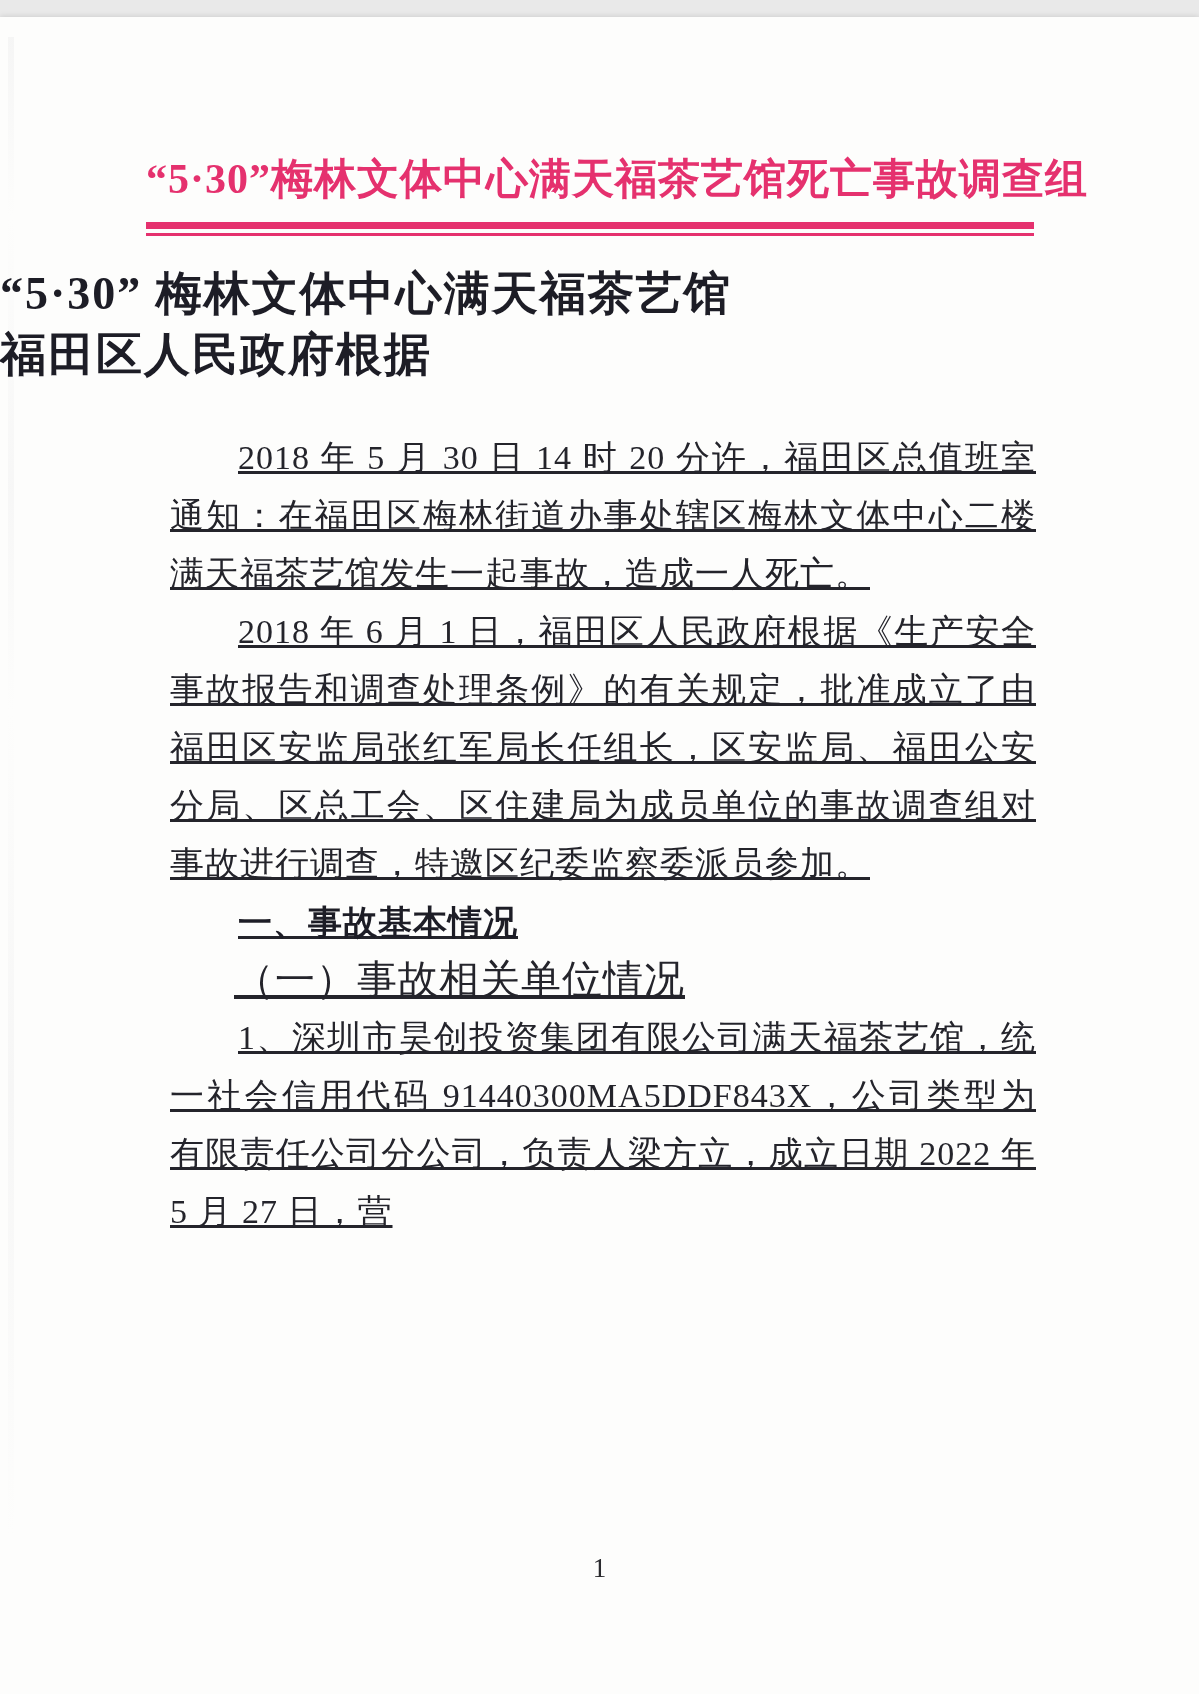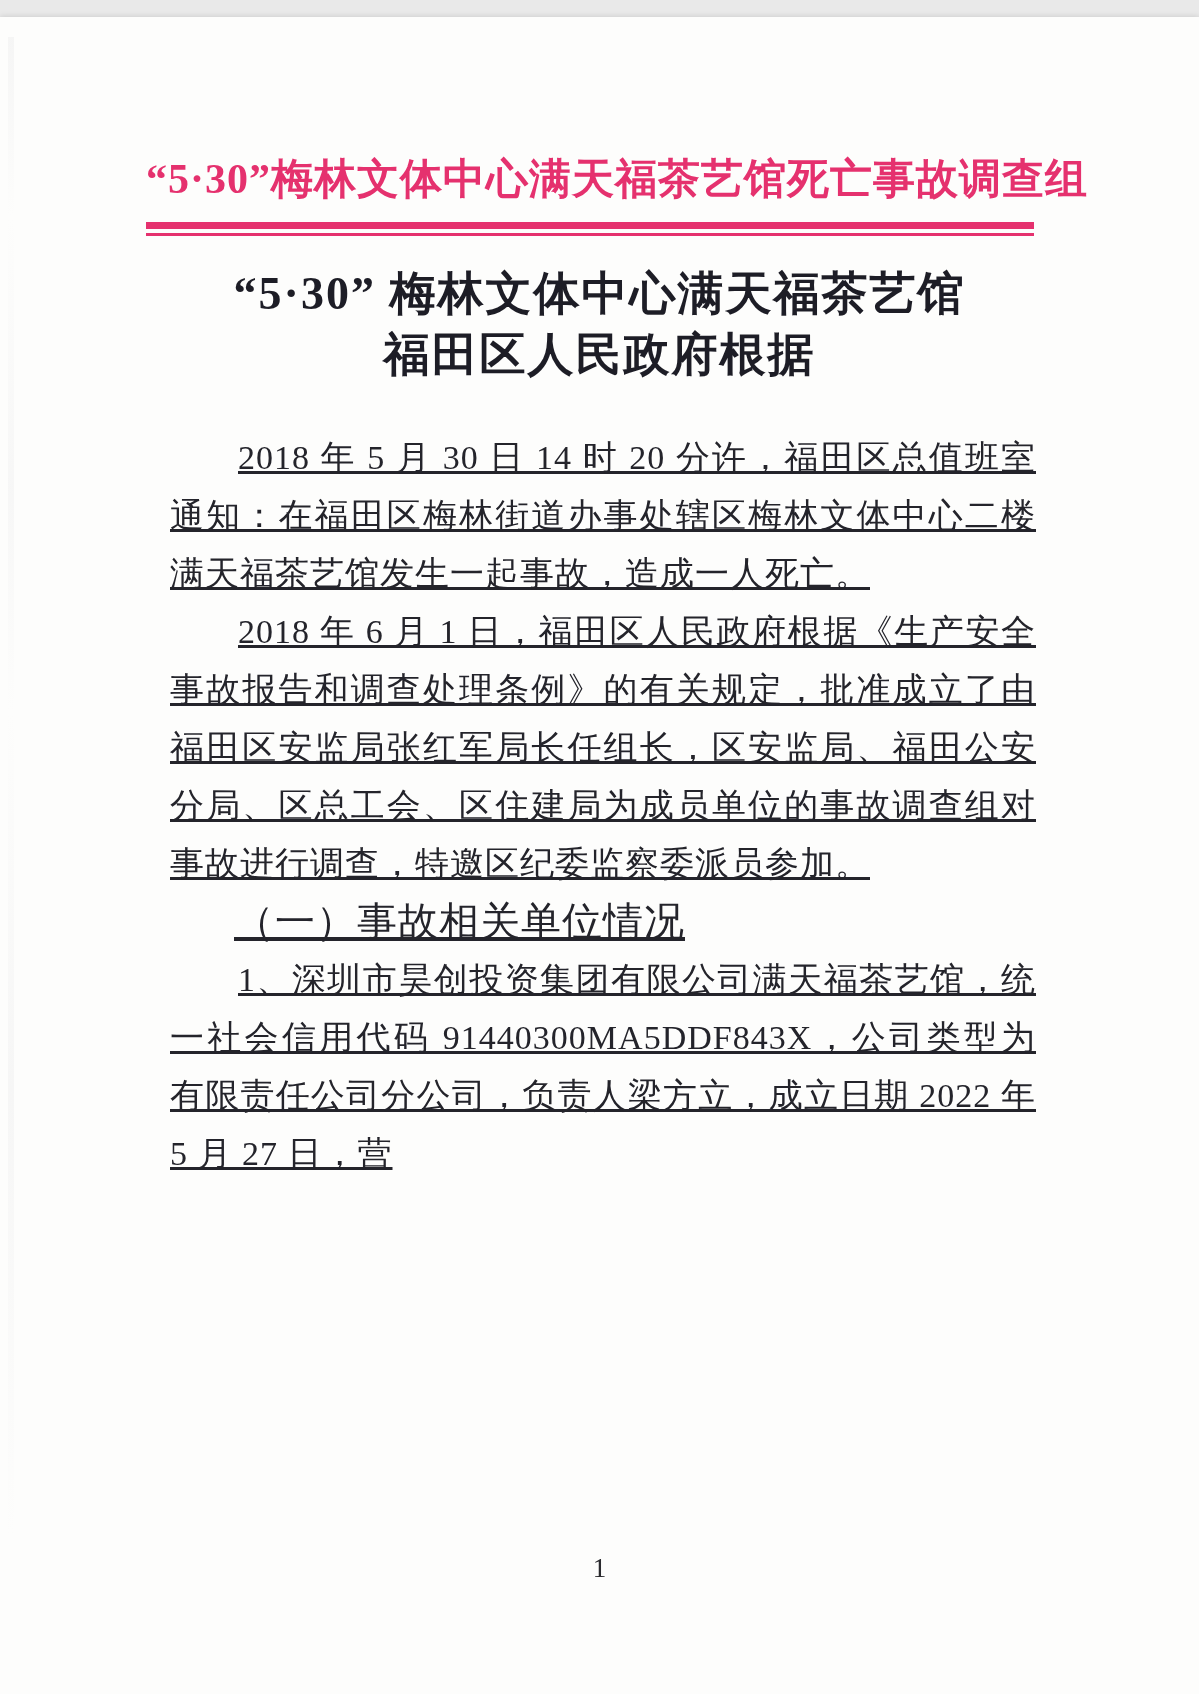"“5·30” 梅林文体中心满天福茶艺馆" .doc-title { text-align: center -> left }
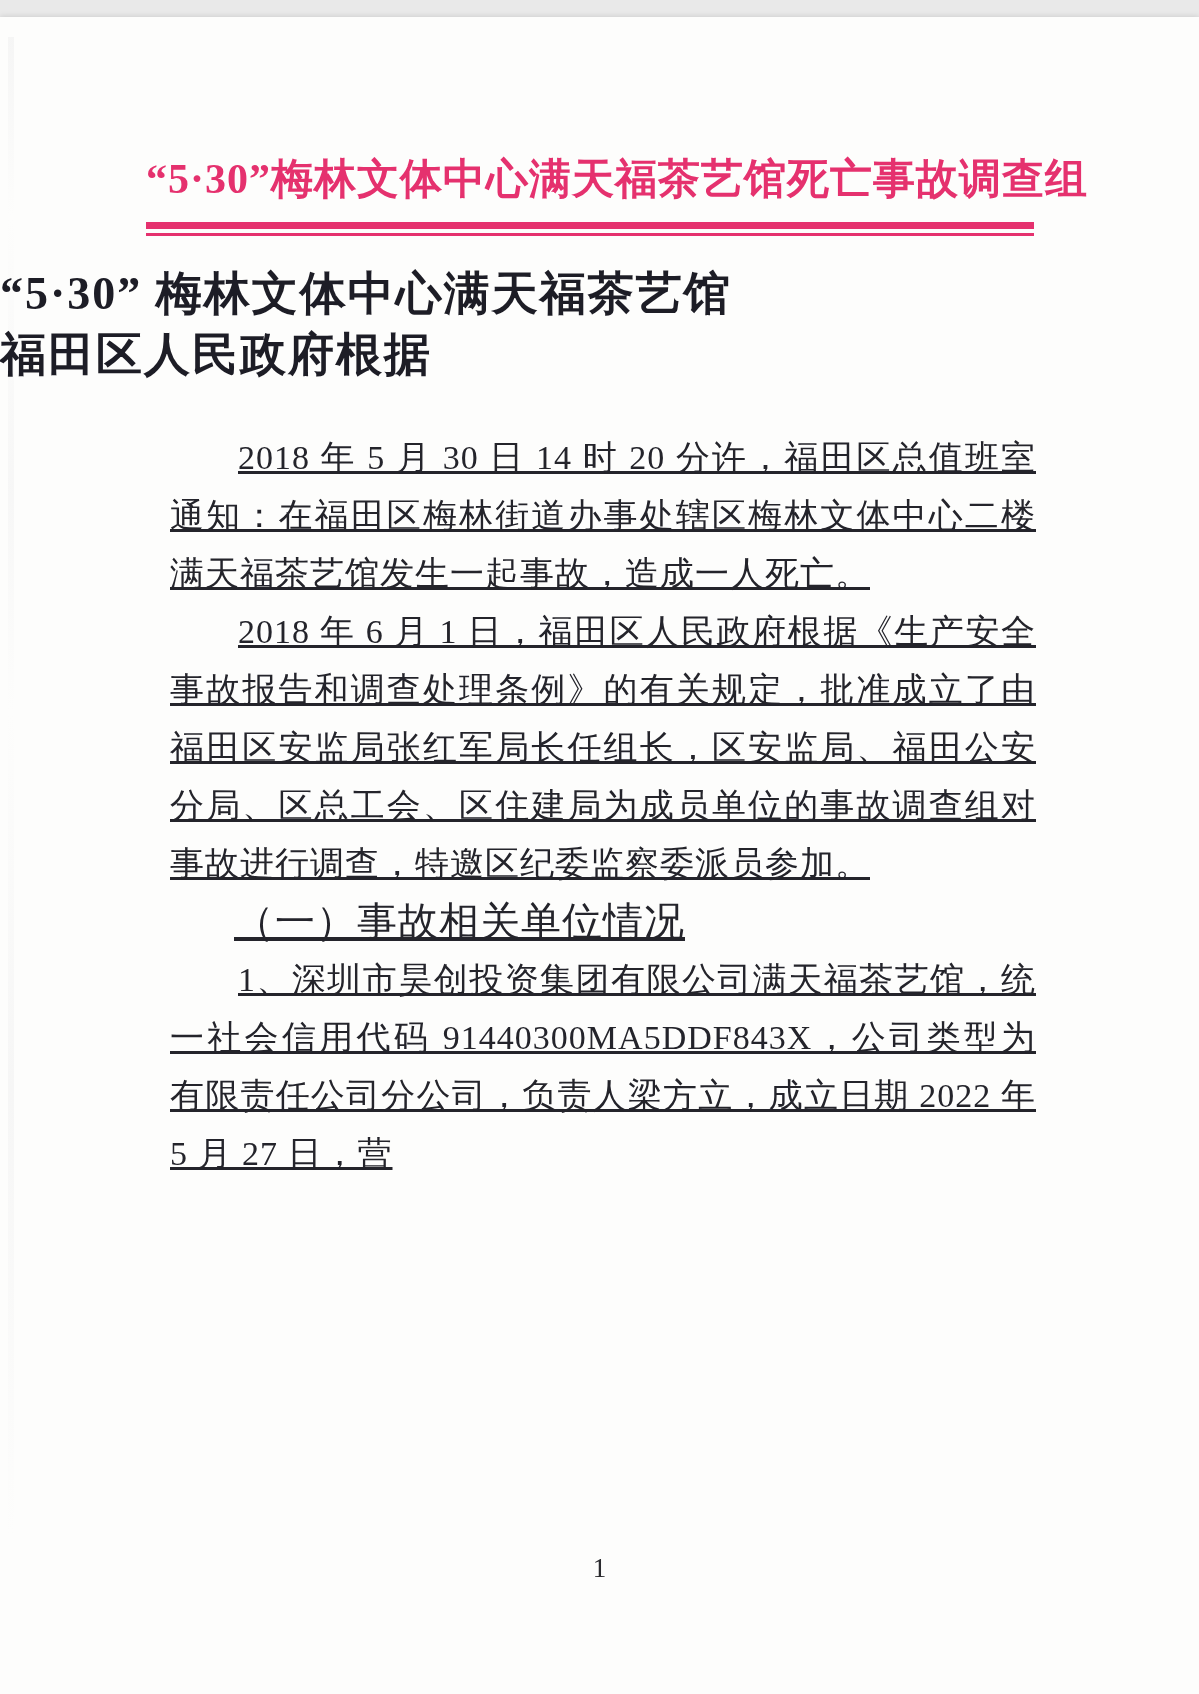"一、事故基本情况" h2.sec-heading { html: none -> <h2>一、事故基本情况</h2> }
